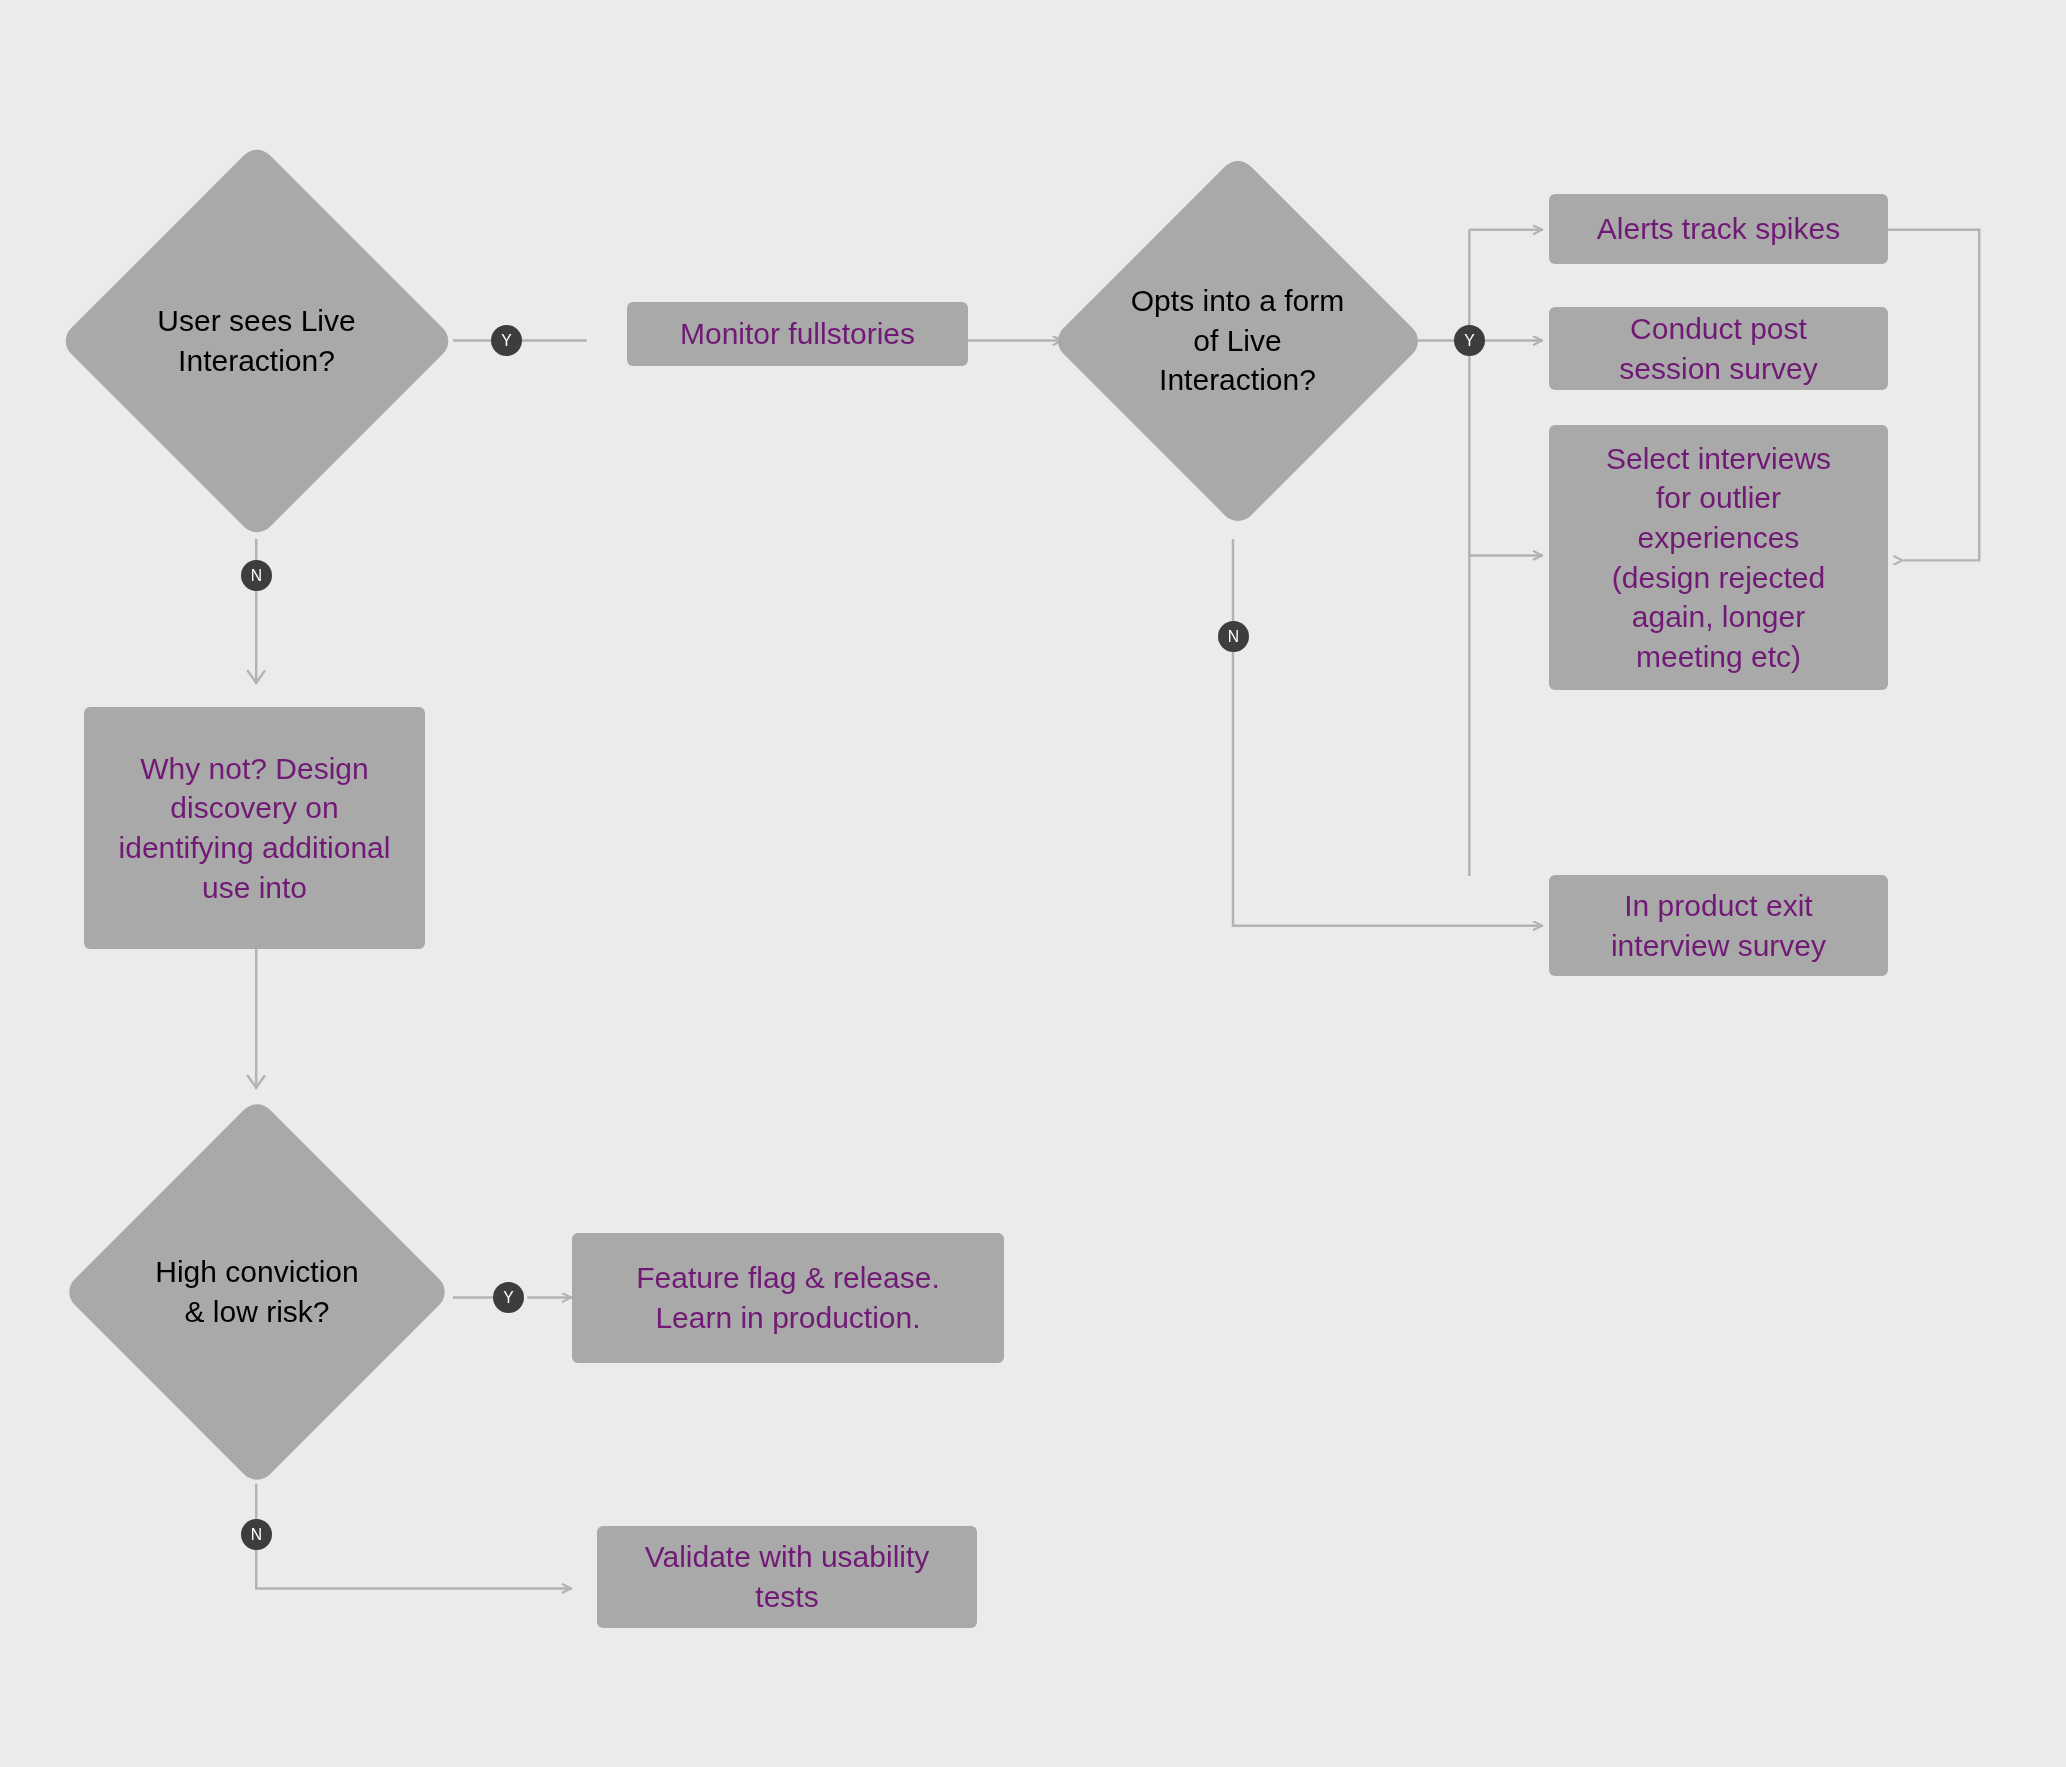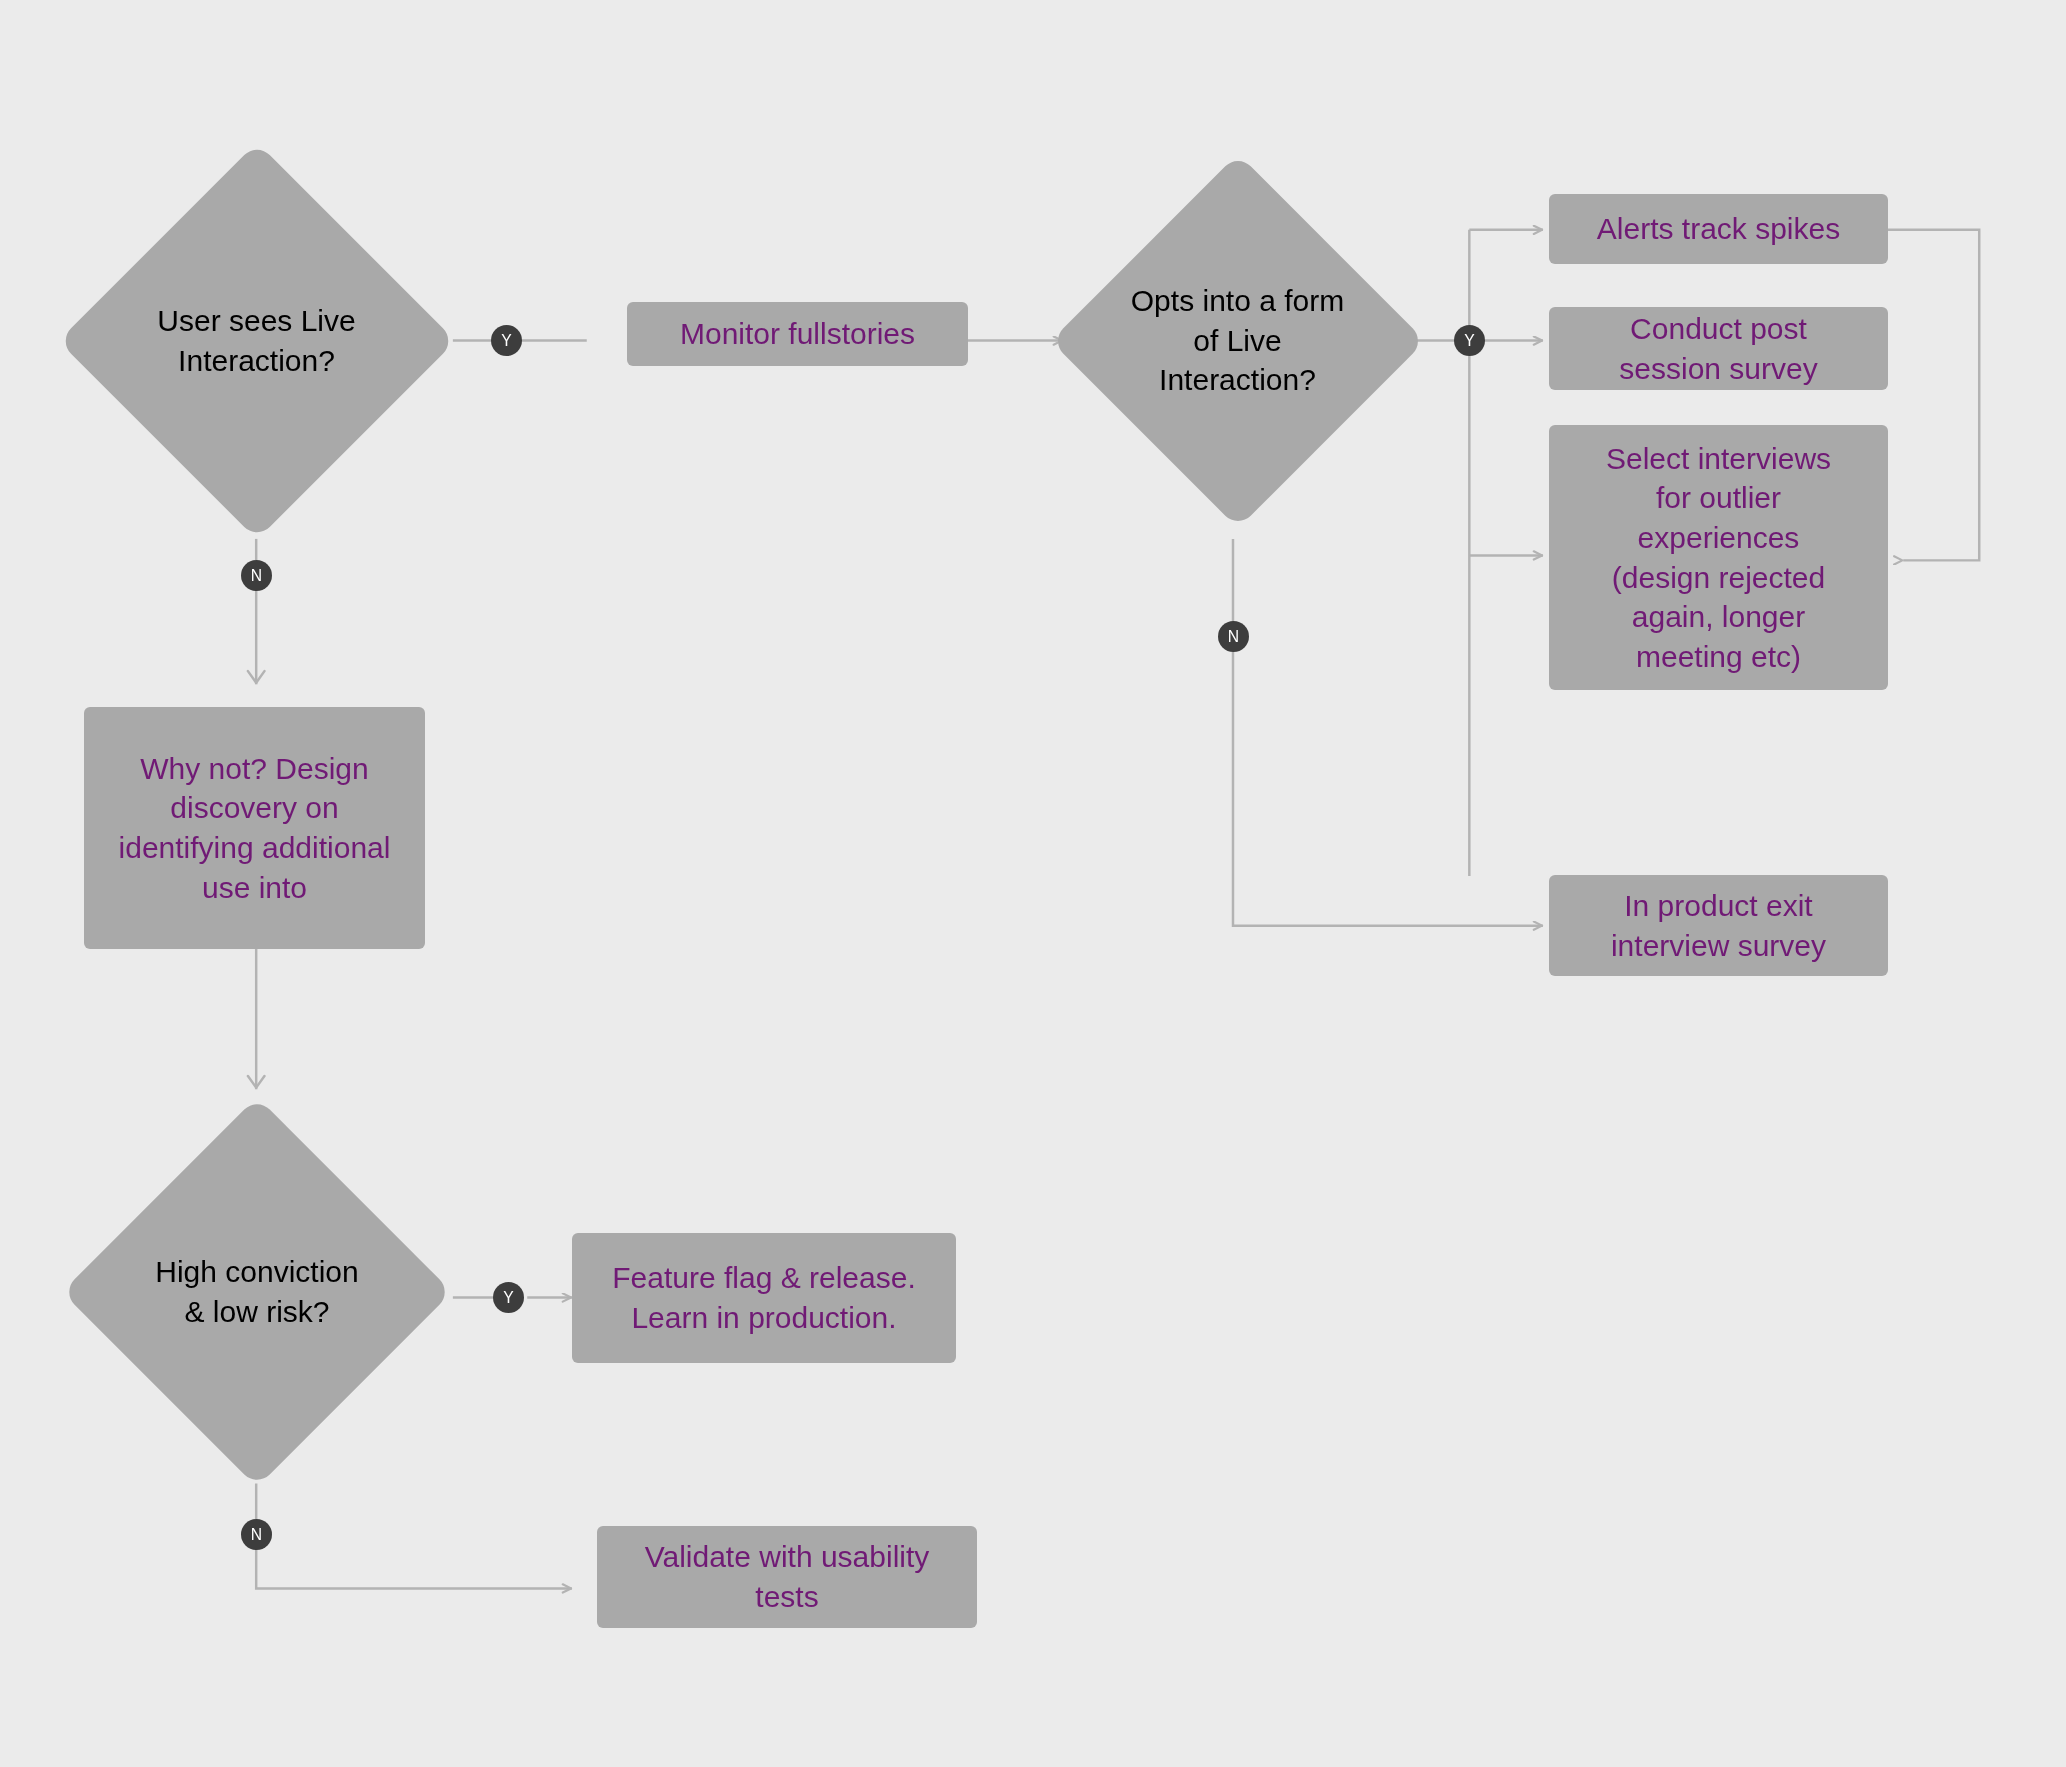"Feature flag & release." div.node-box { width: 384px -> 432px }
